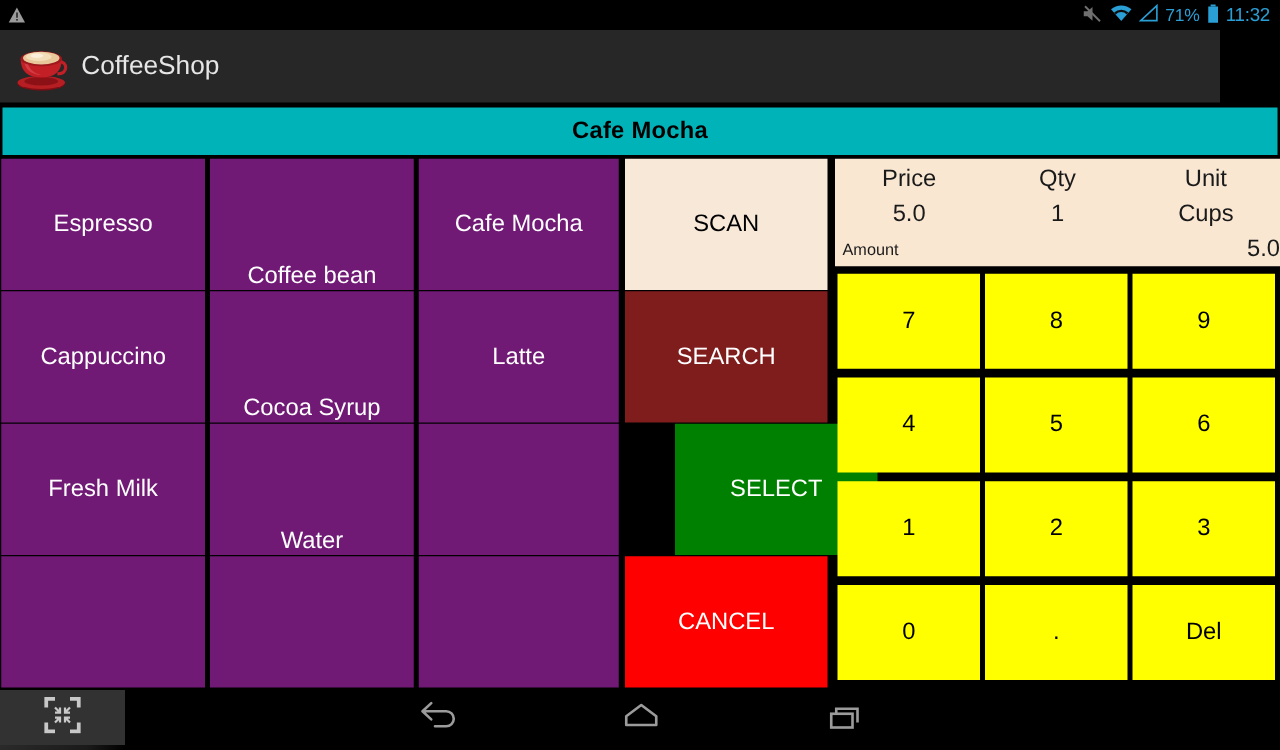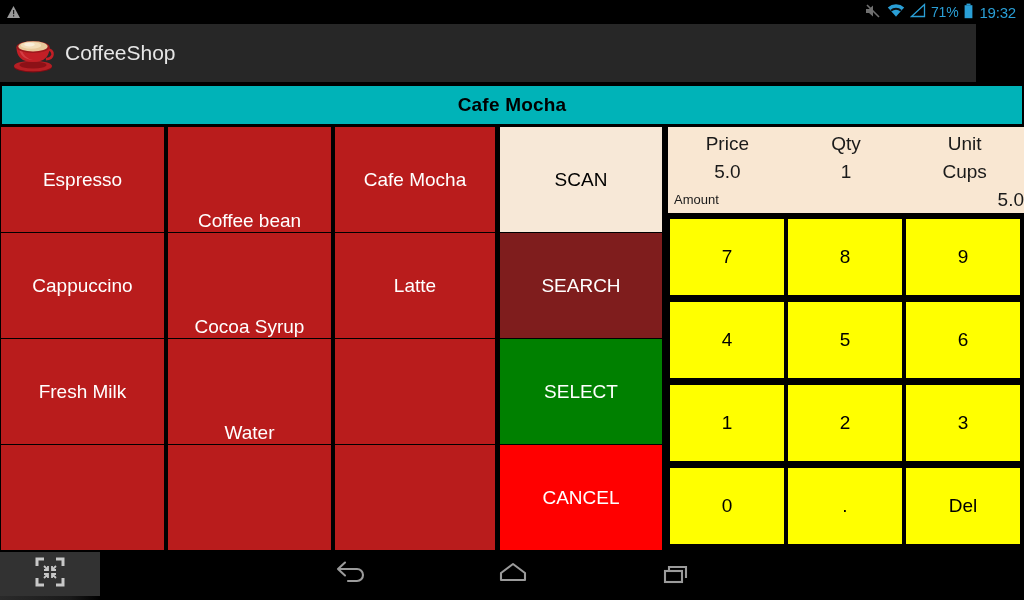"19:32" span.sb-clock { text: 19:32 -> 11:32 }
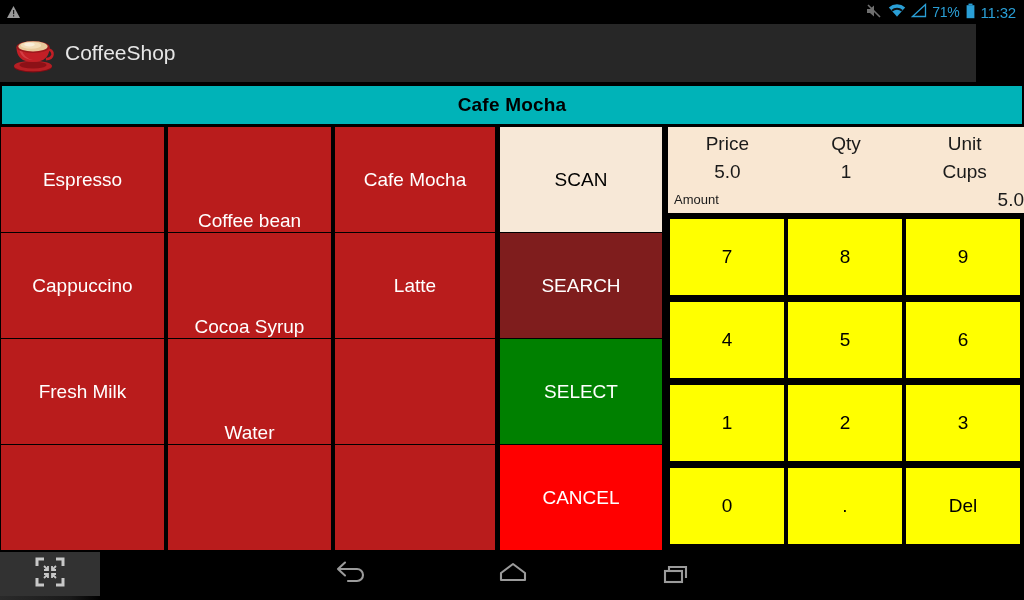"Espresso" .tile { background: #b91c1c -> #701a75 }
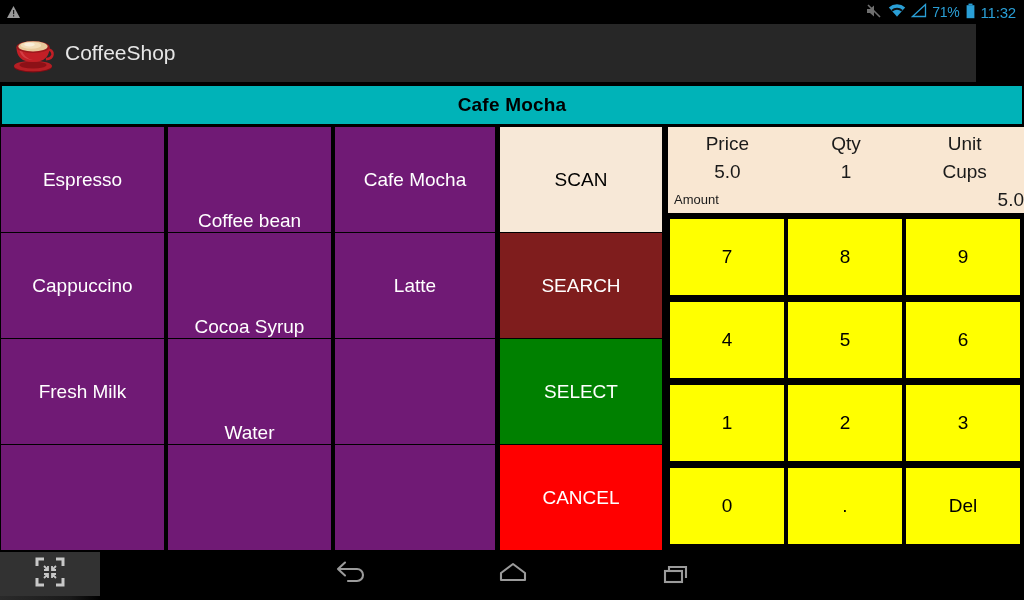"SELECT" .act-select { margin-left: none -> 40px }
